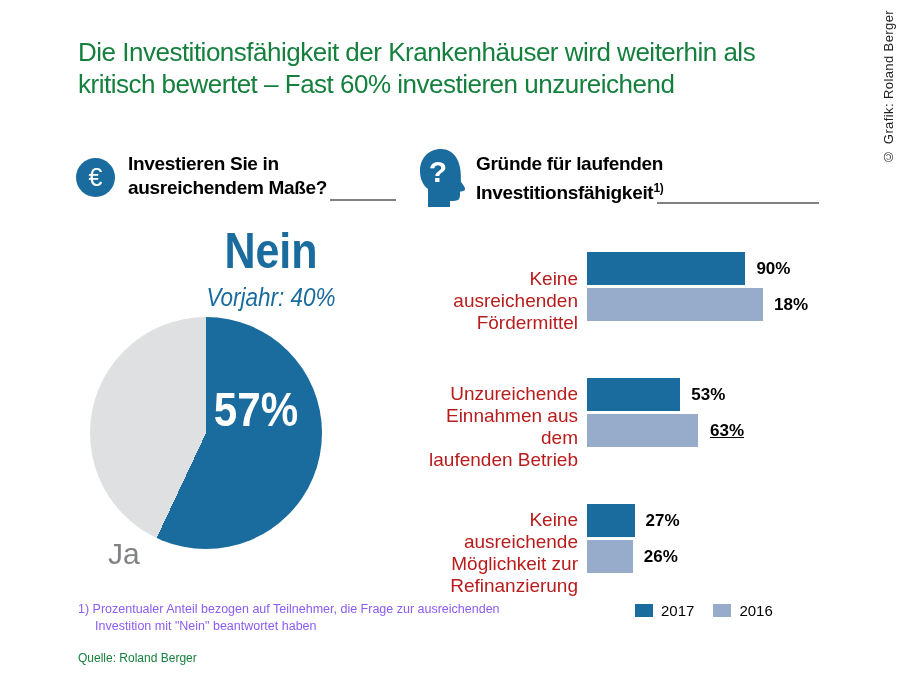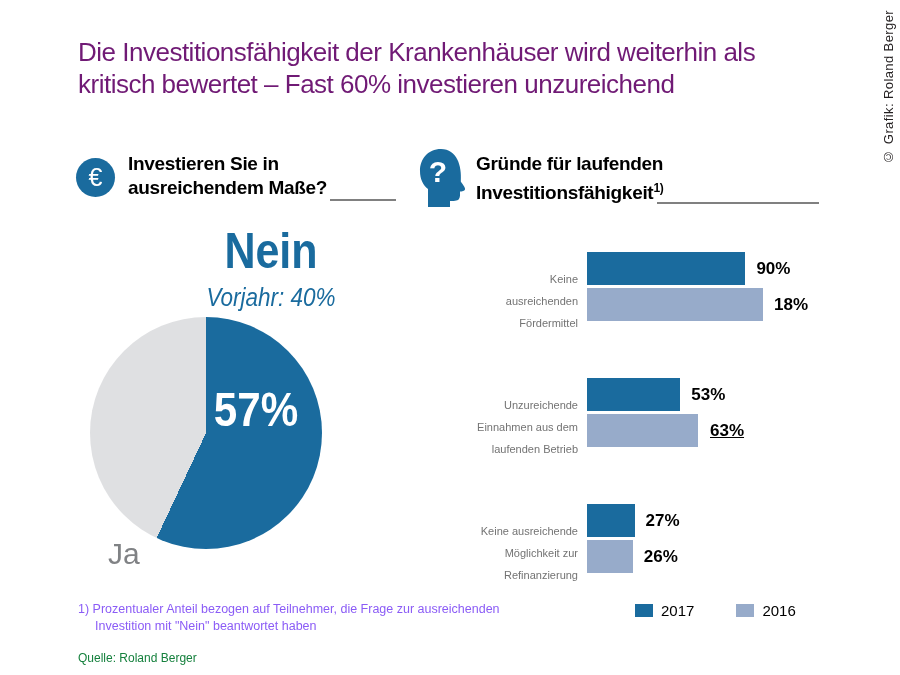"Die Investitionsfähigkeit der" .title { color: #701a75 -> #15803d }
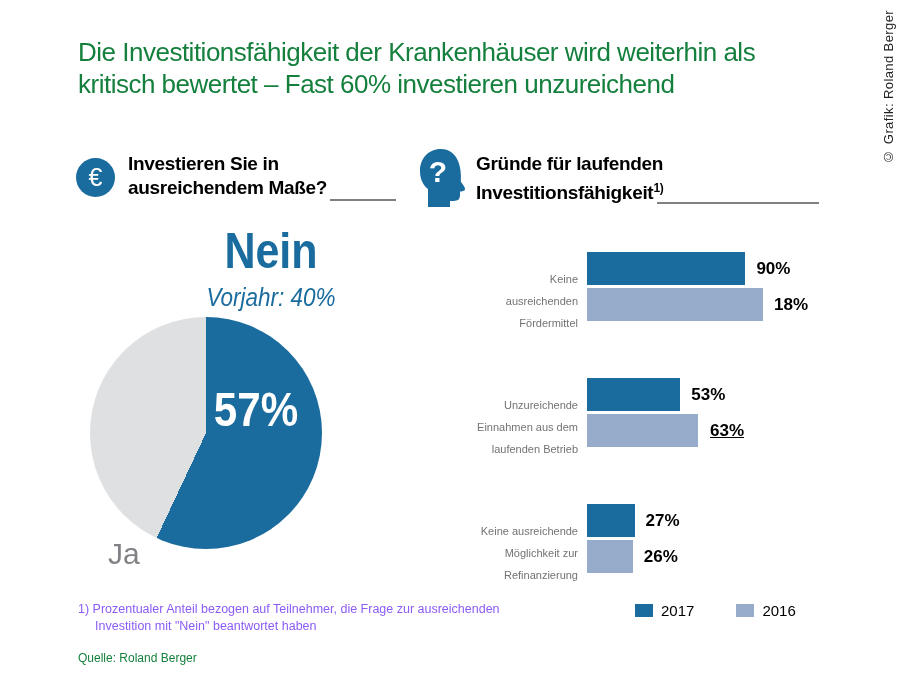"Keine" .bar-label .lines { color: #737373 -> #b91c1c; font-size: 11px -> 19px }
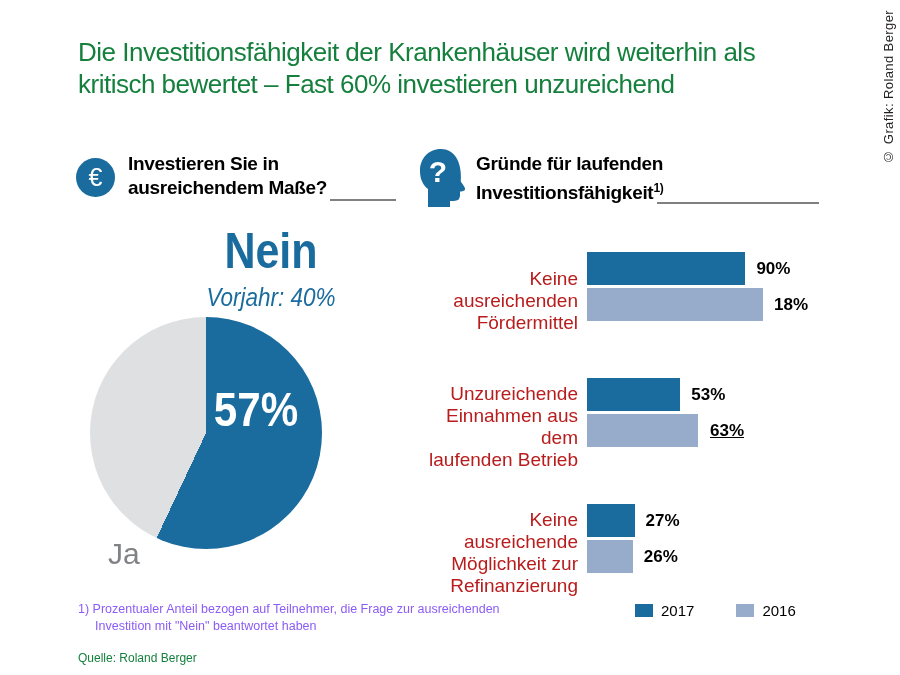"2017" .legend { gap: 42px -> 19px }
